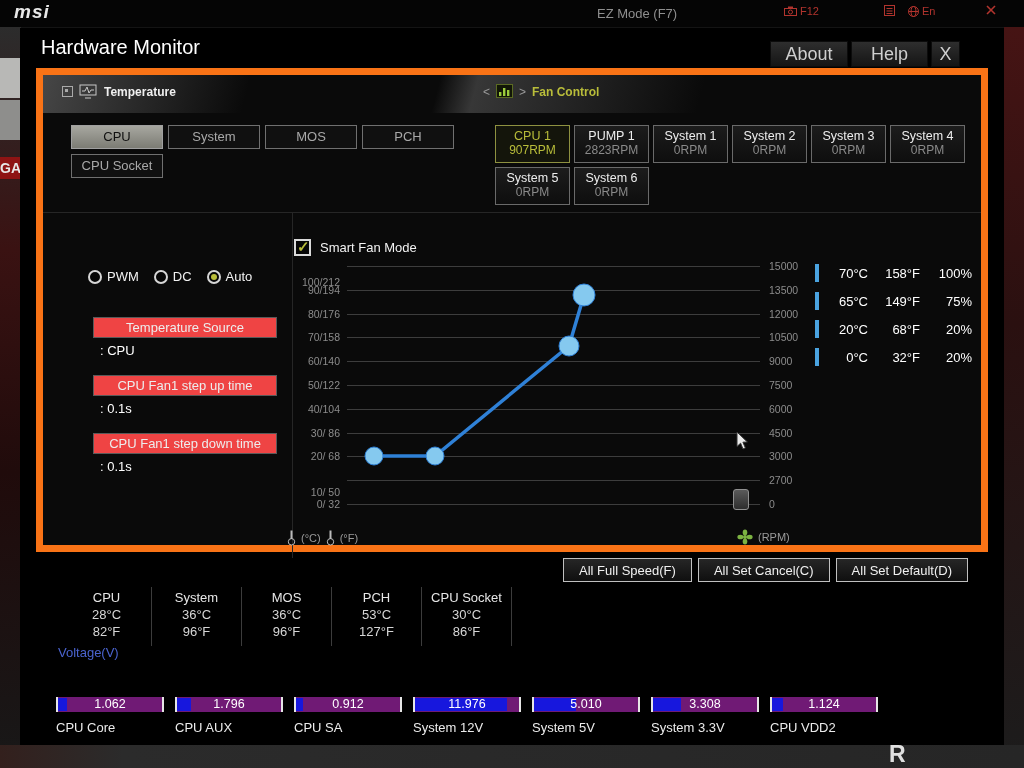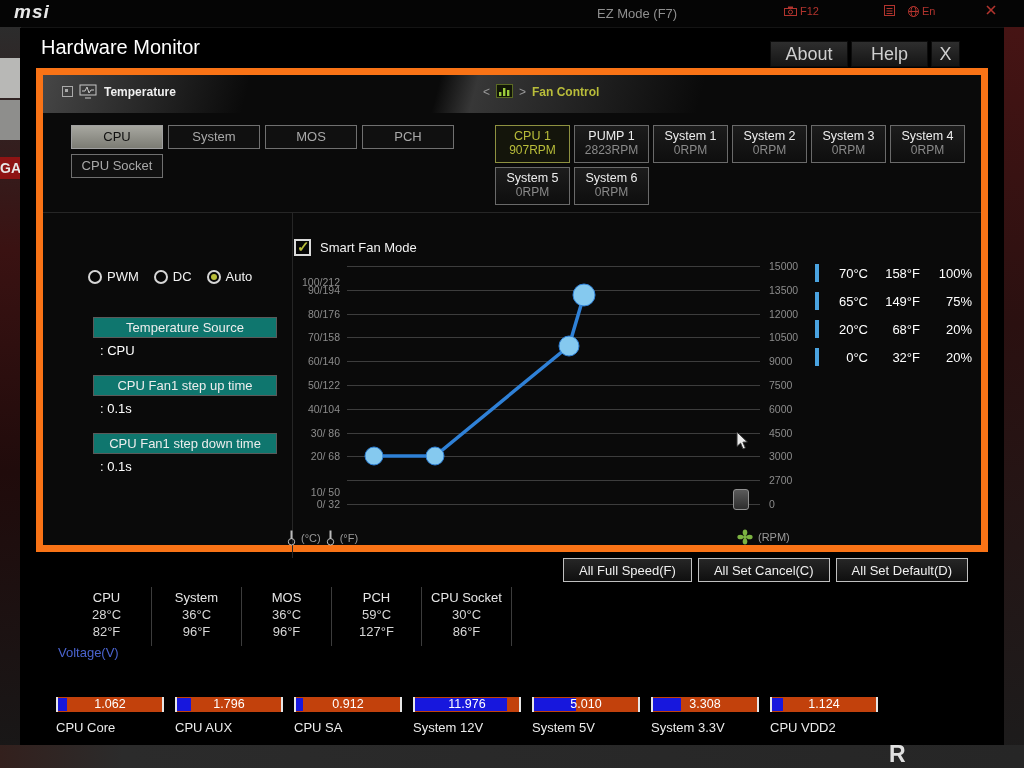"Temperature Source" .fieldbox { background: #0f766e -> #ef4444 }
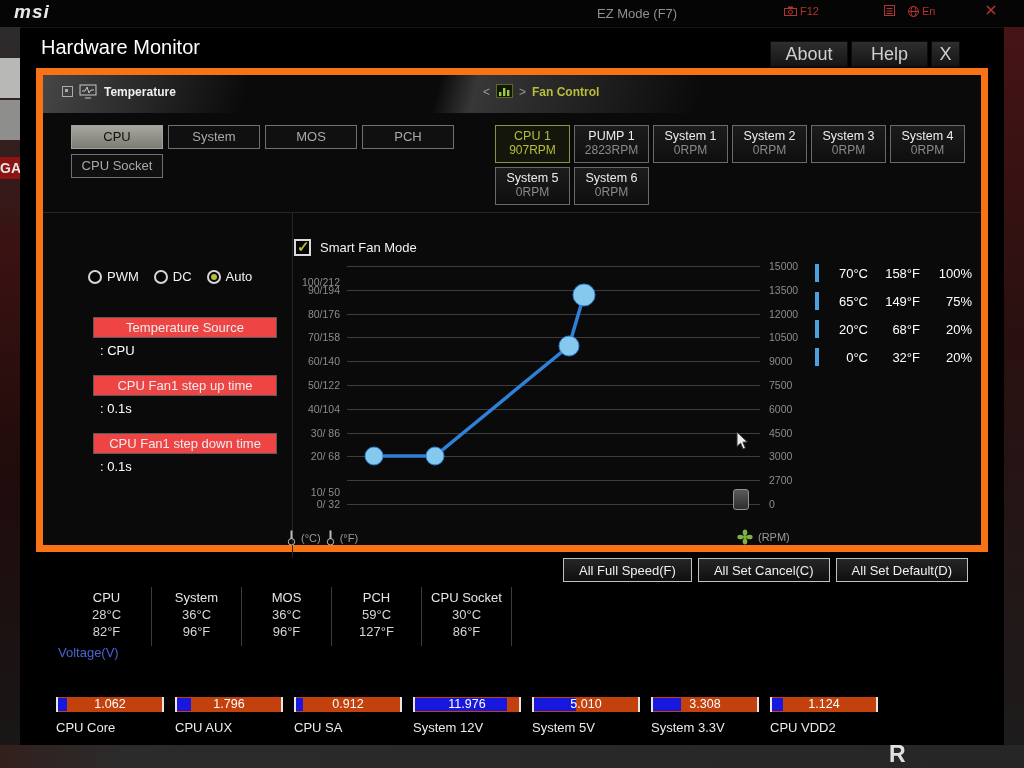"59°C" div.tval { text: 59 -> 53 }
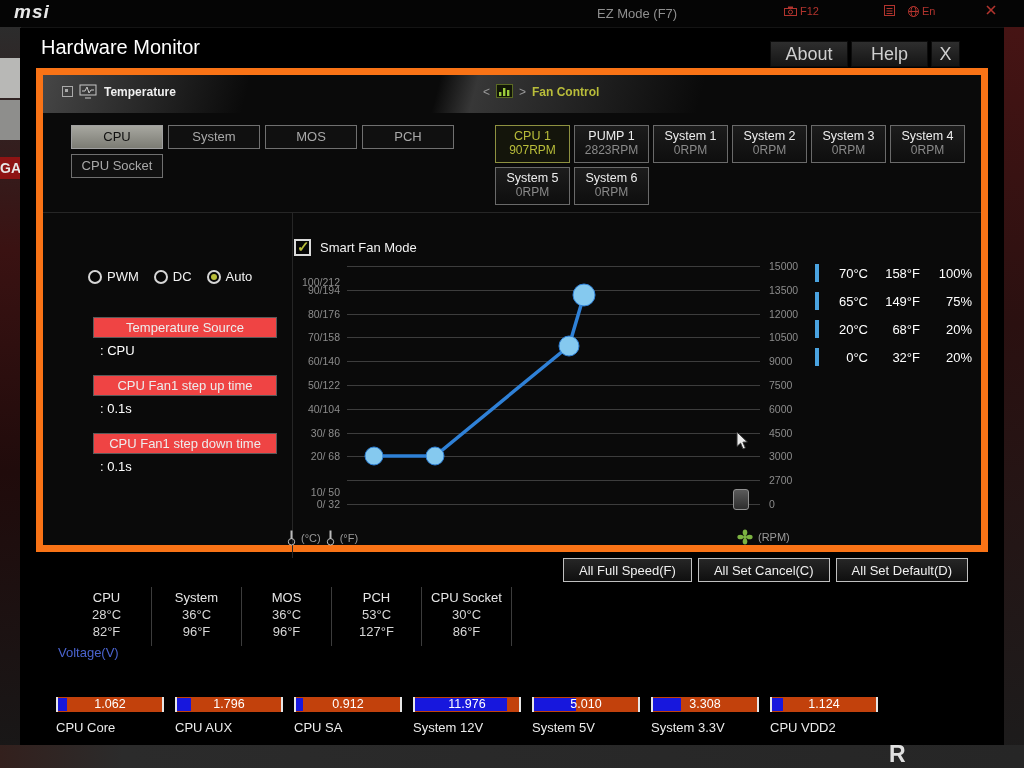"1.062" .vtrack { background: #c2410c -> #701a75 }
